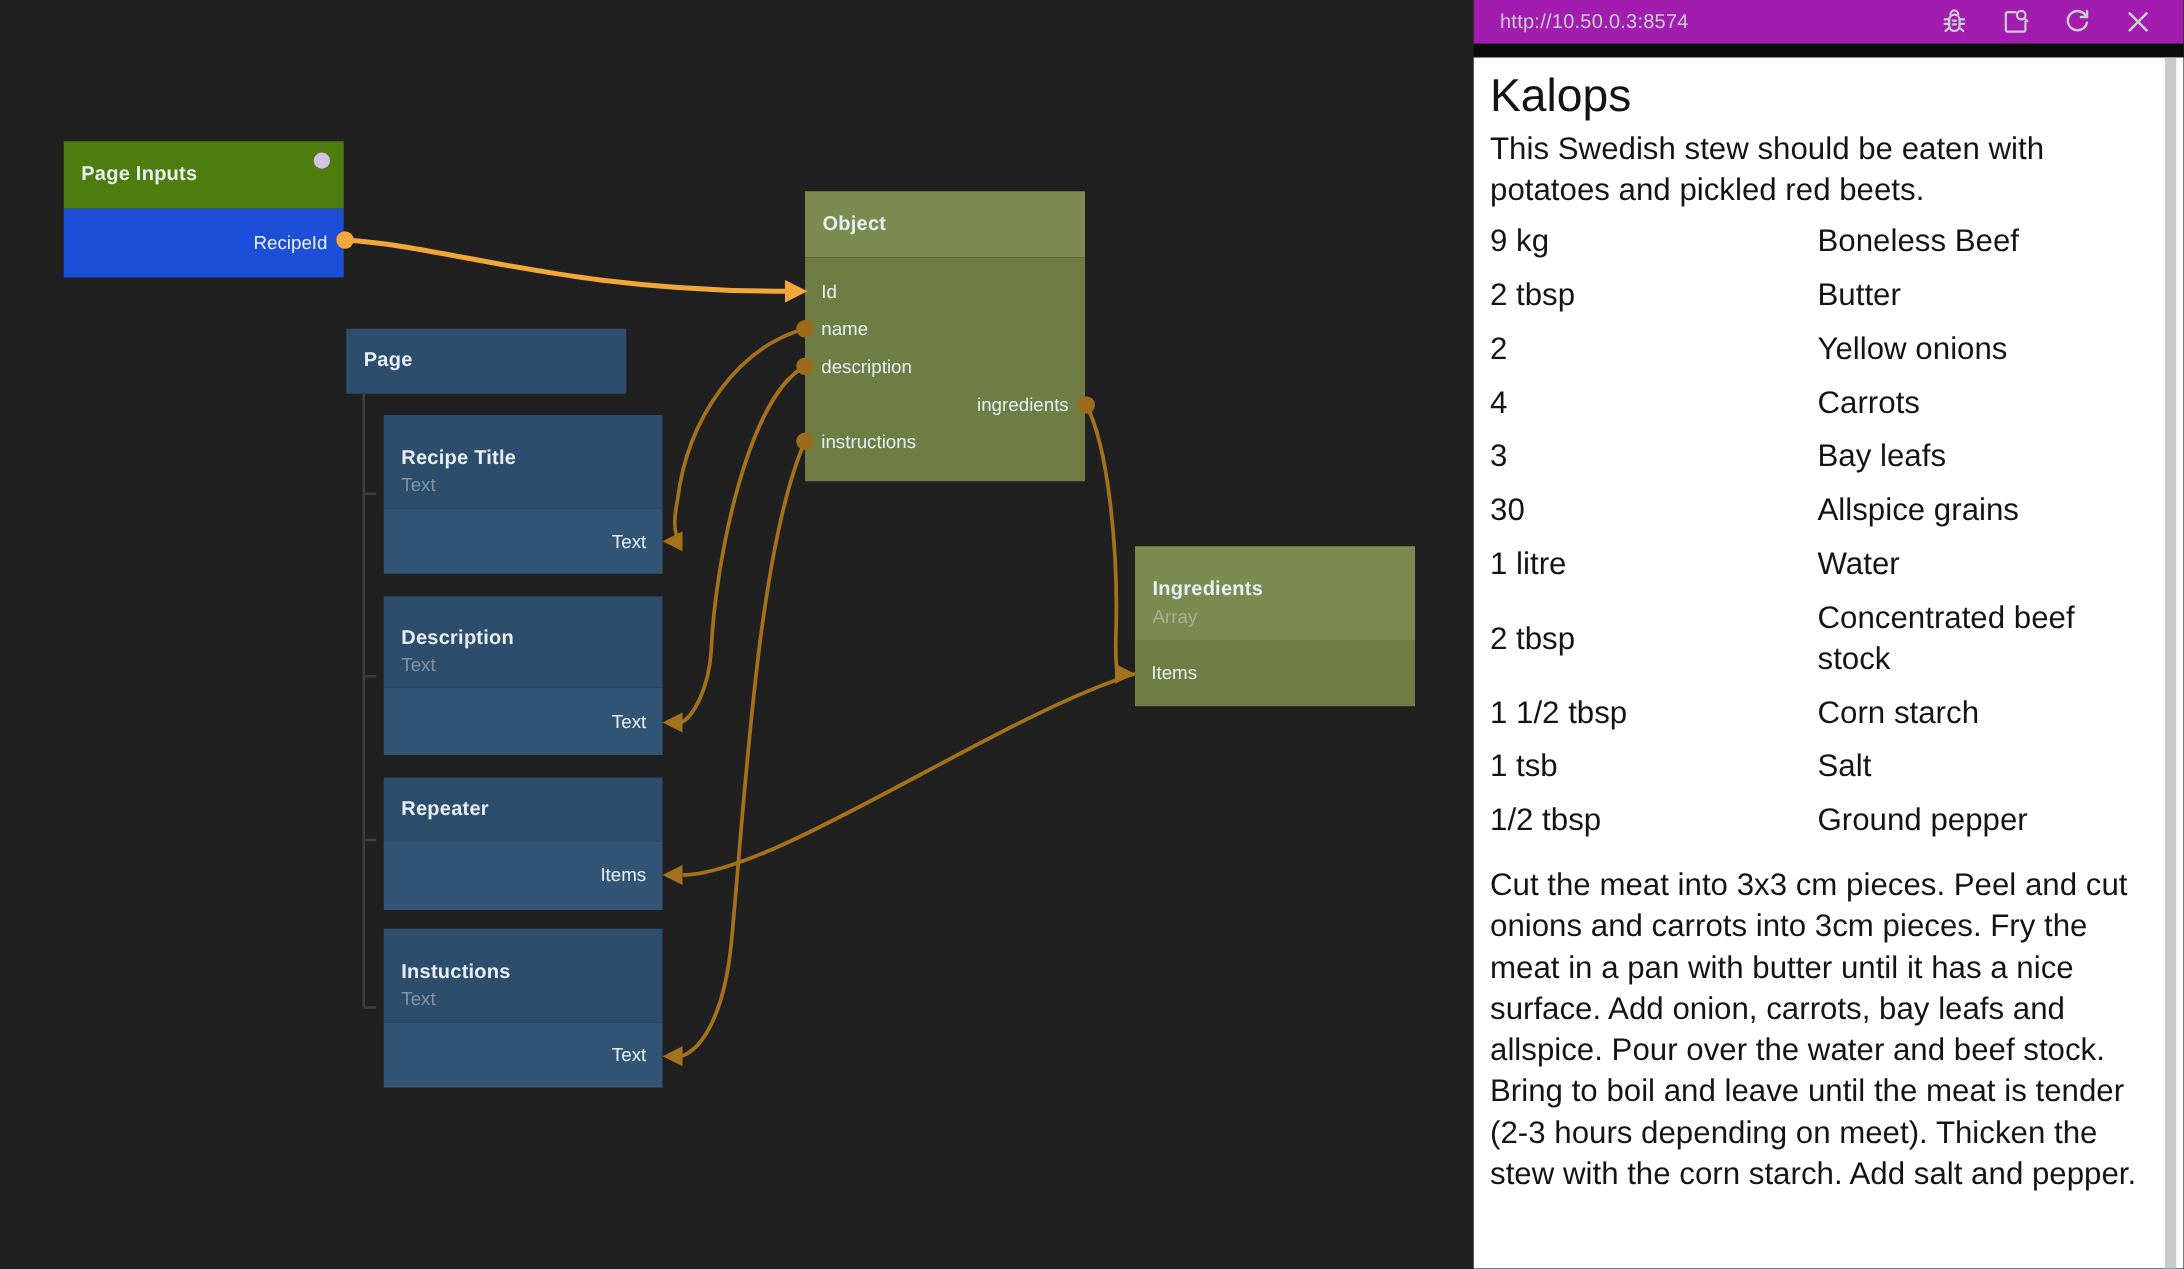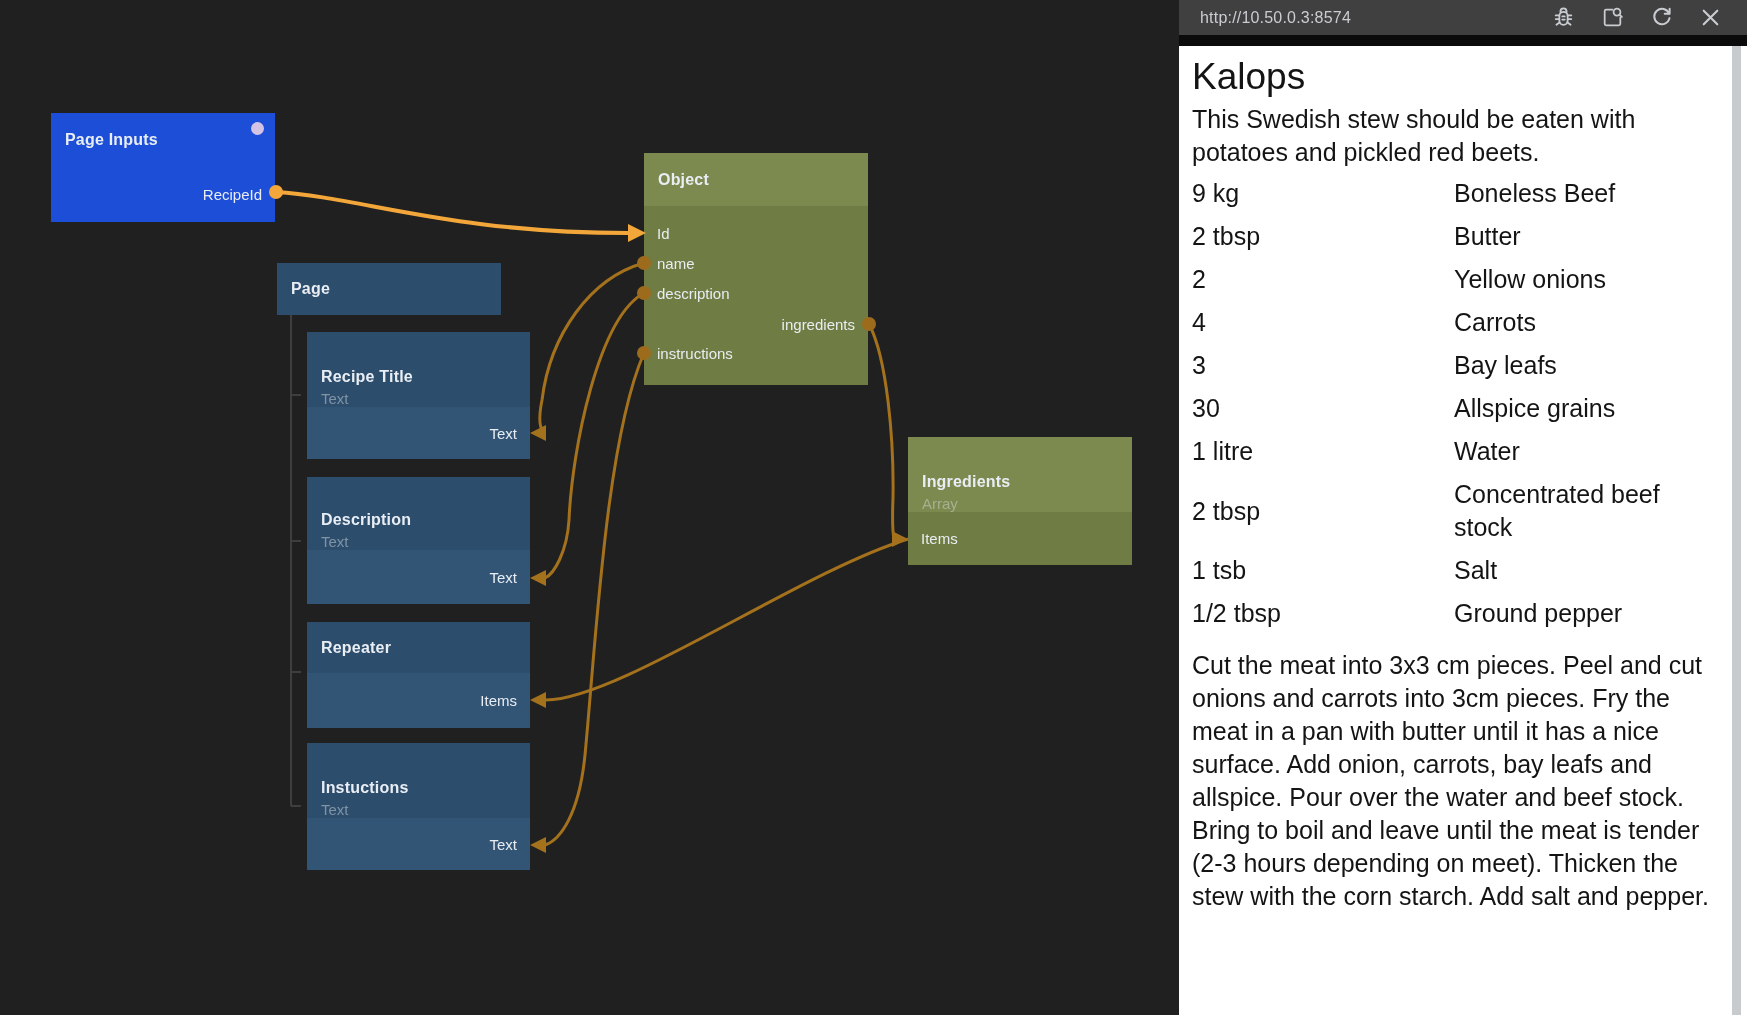"http://10.50.0.3:8574" .phead { background: #404040 -> #a21caf }
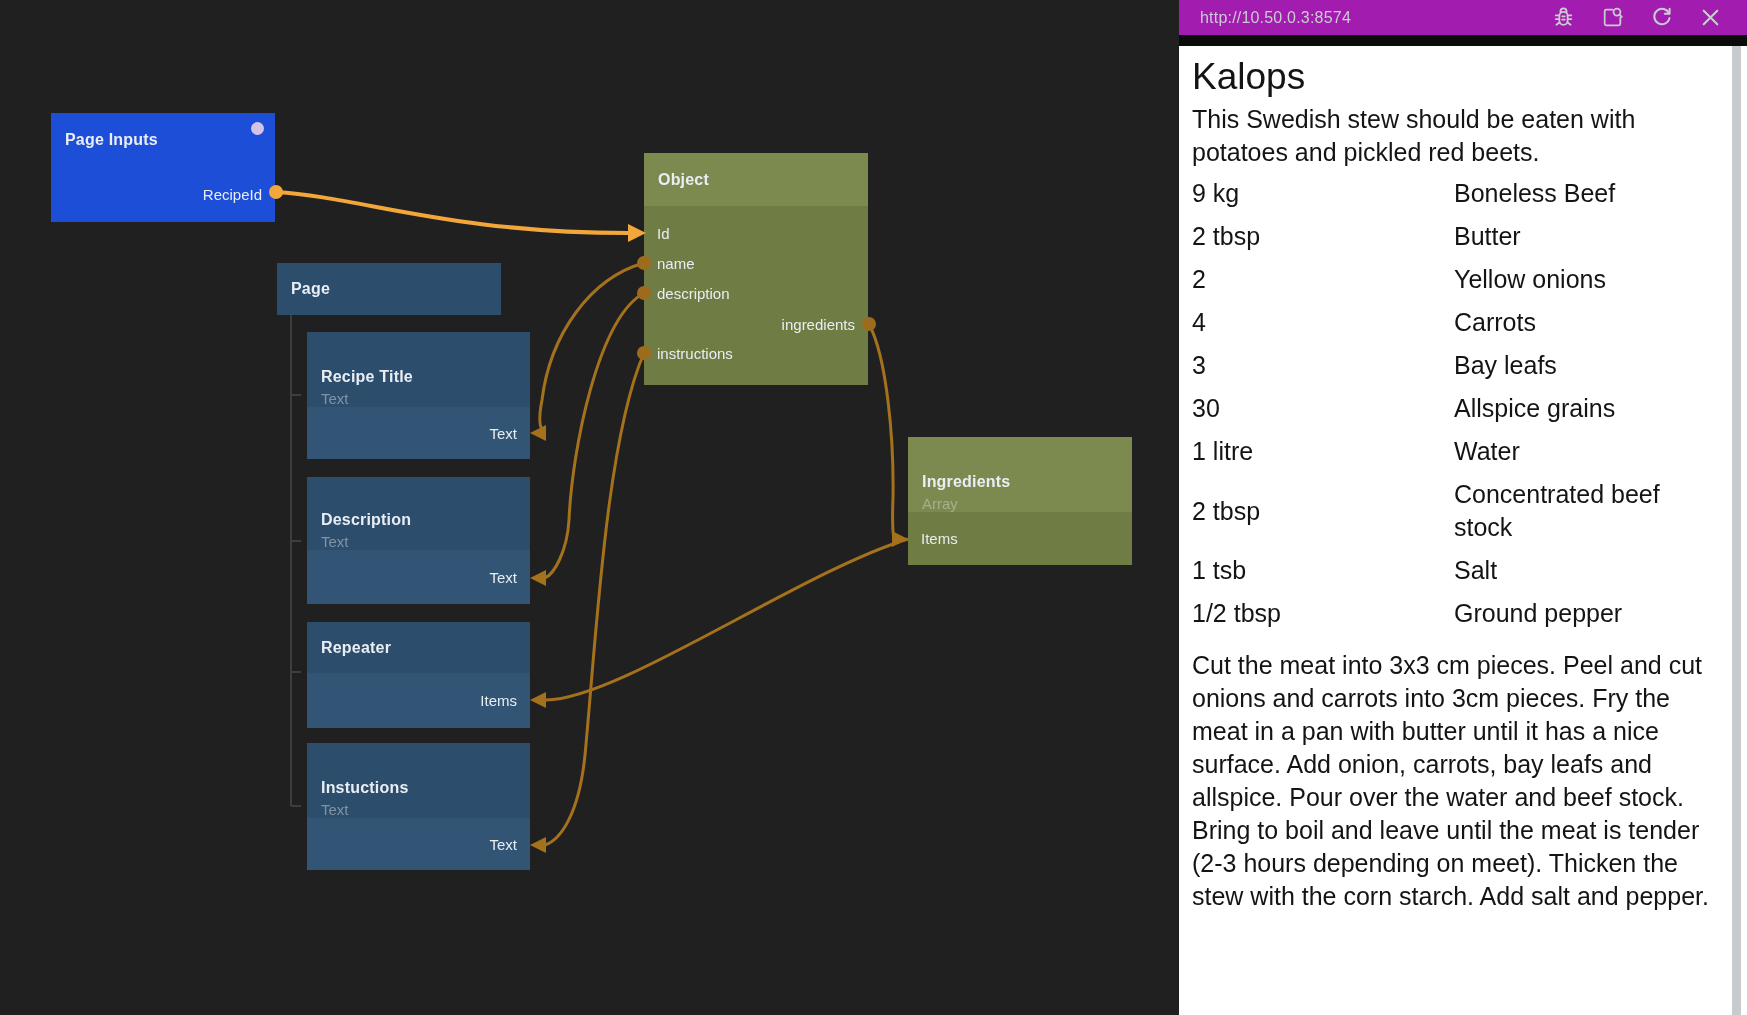"Page Inputs" .purple .nhead { background: #1d4ed8 -> #4d7c0f }
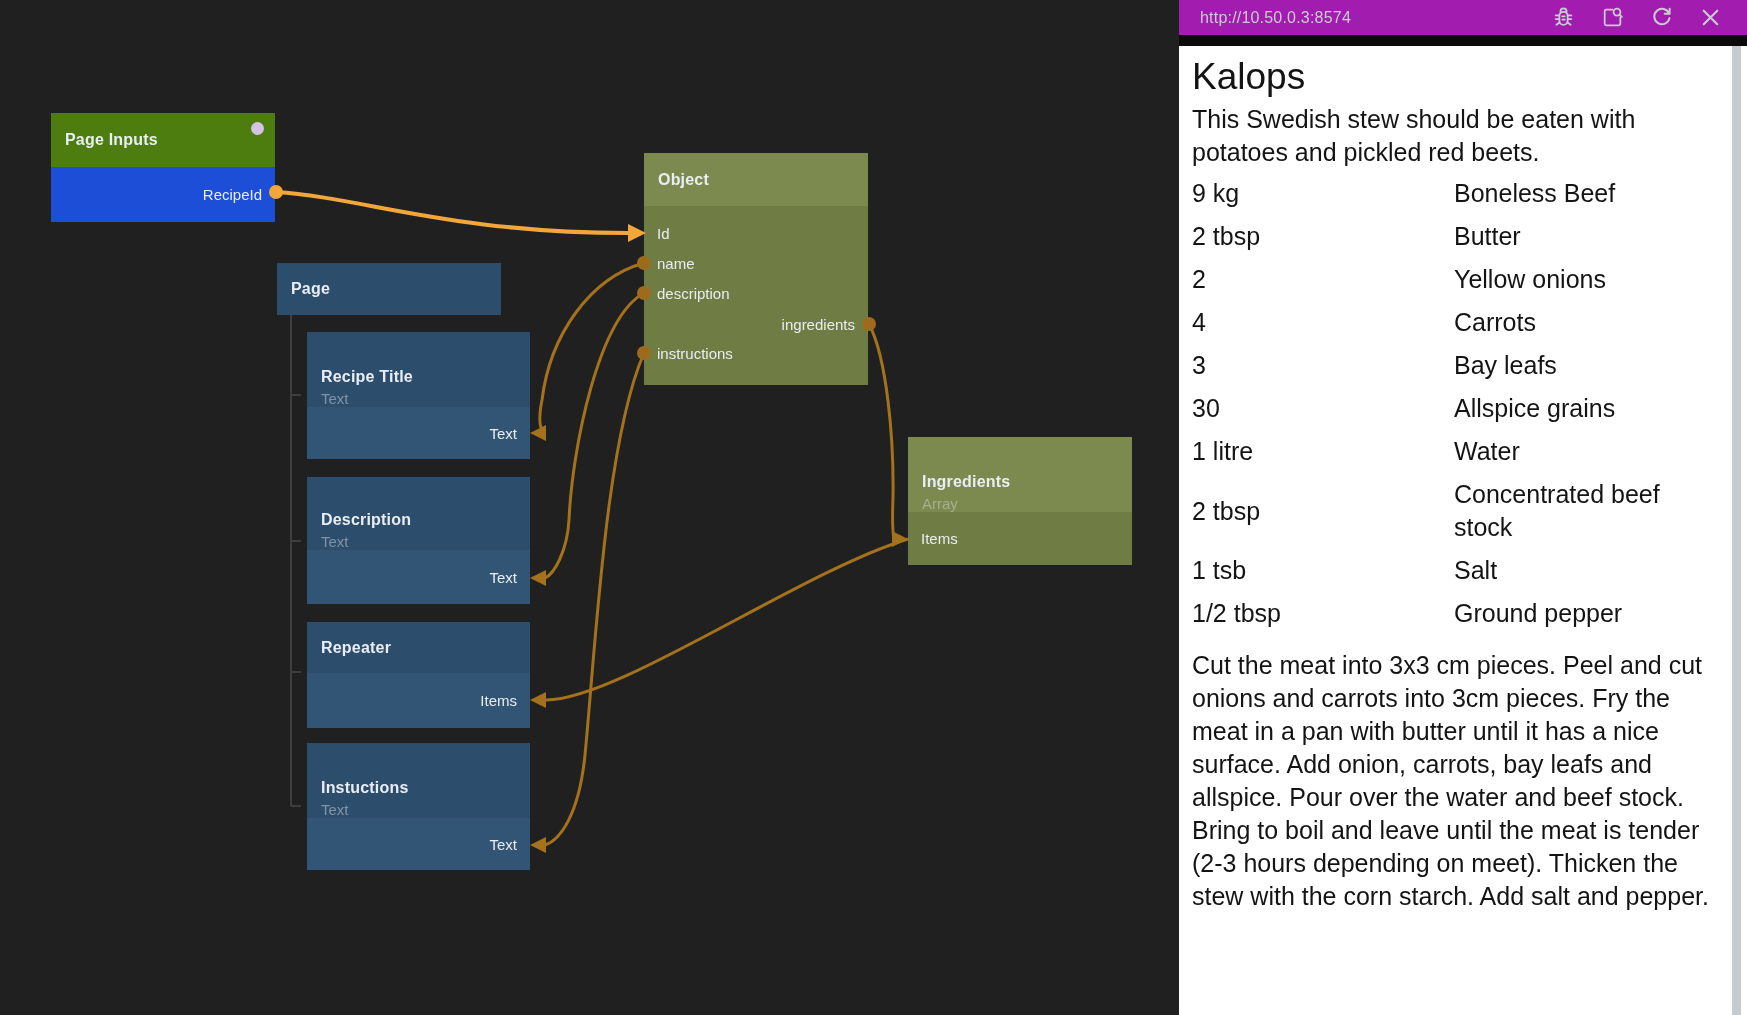"Recipe Title" .nhead.col { justify-content: flex-end -> center }
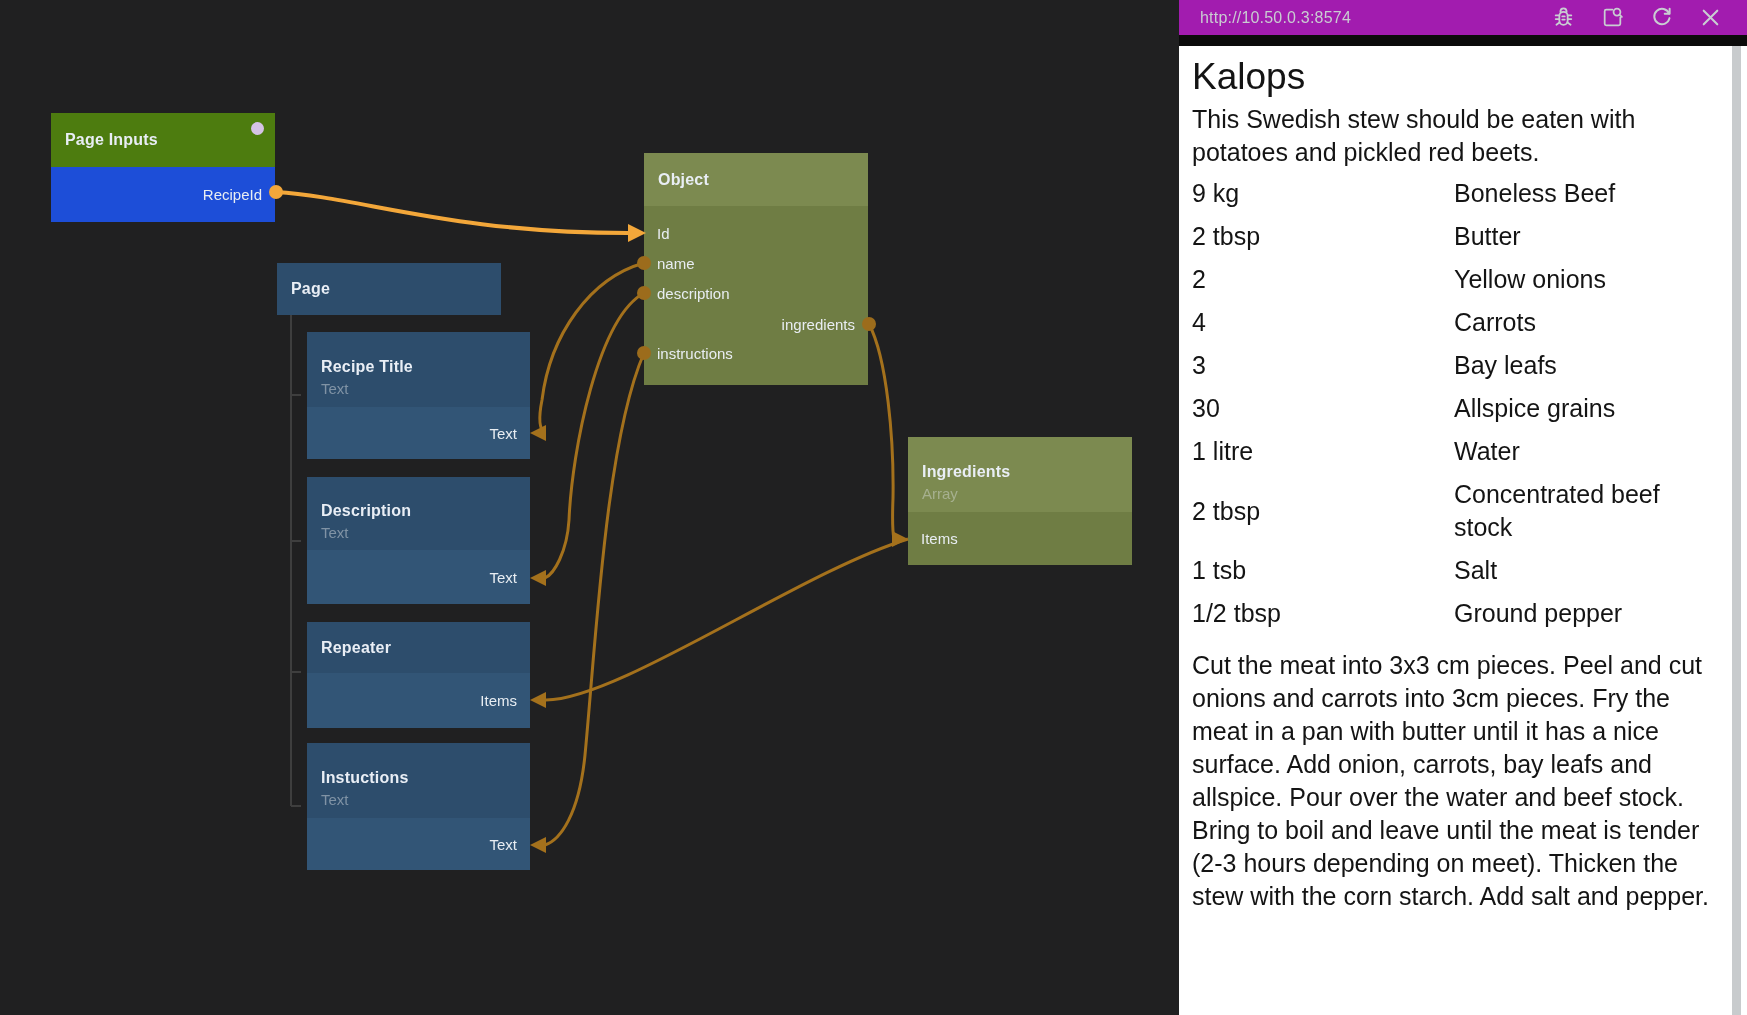"1 1/2 tbsp" div.ing-row { html: none -> <div> <span>1 1/2 tbsp</span> <span>Corn starch</span> </div> }
